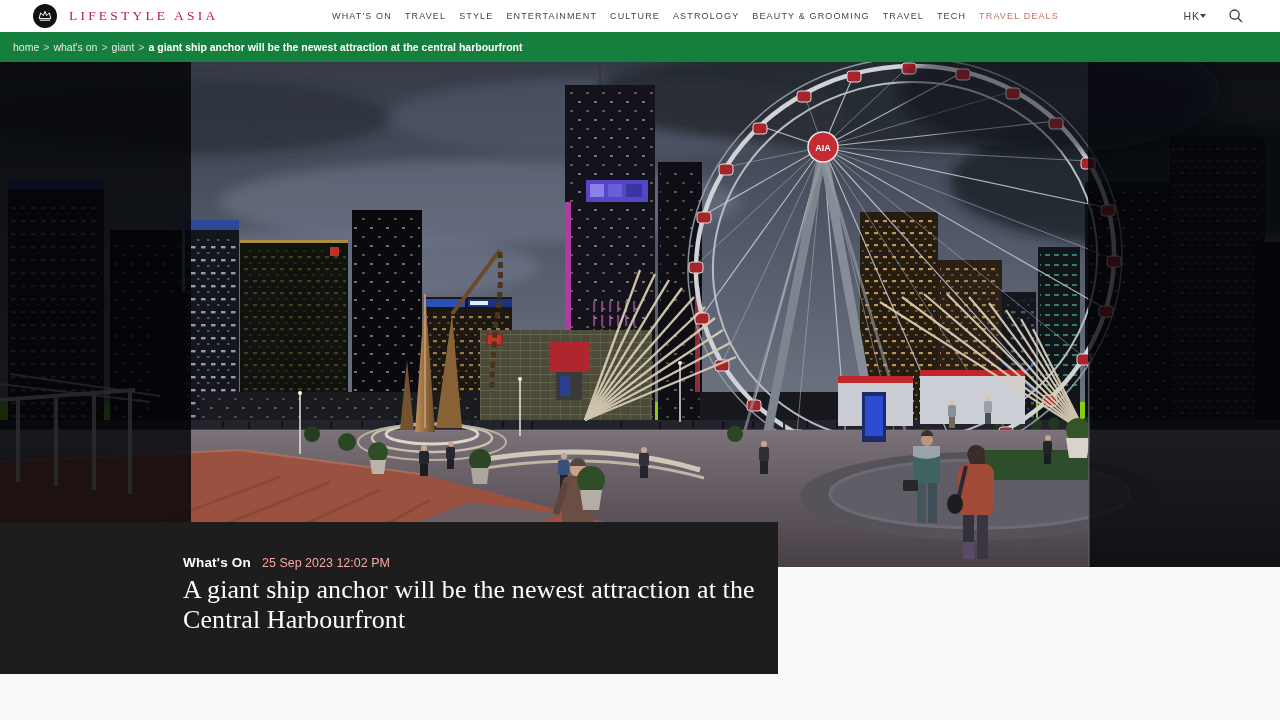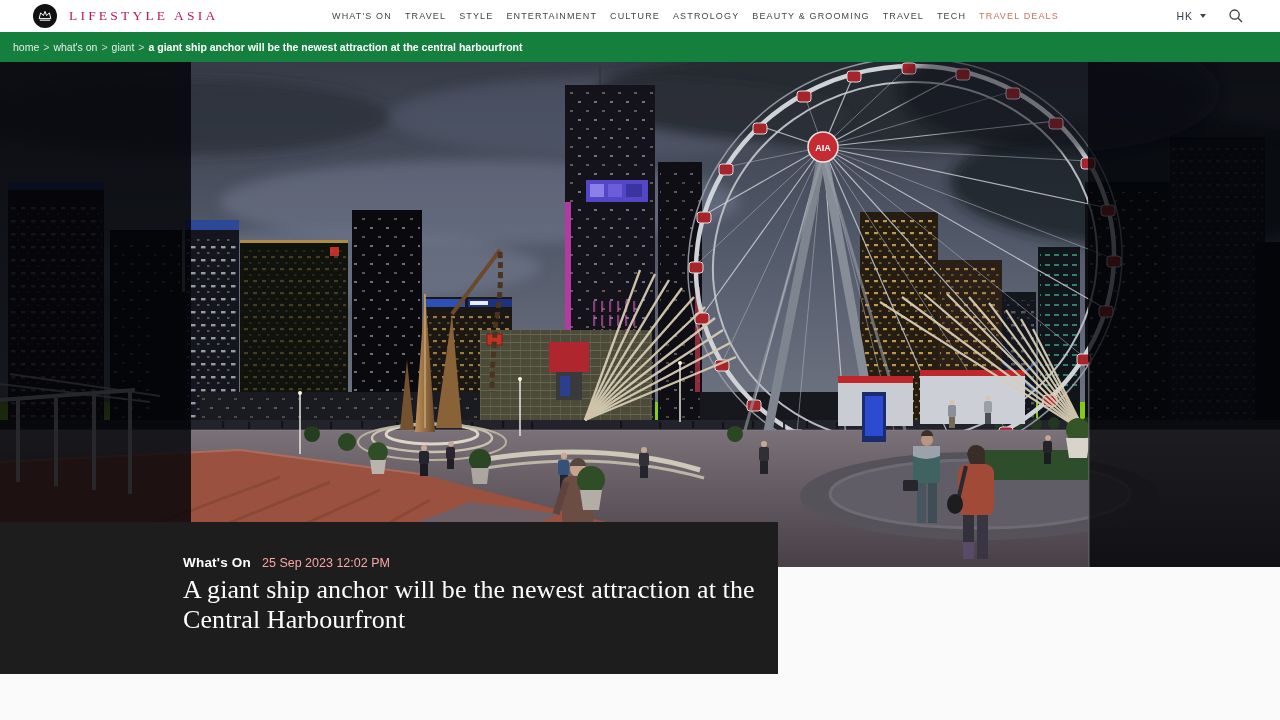"HK" .region { gap: 7px -> none }
